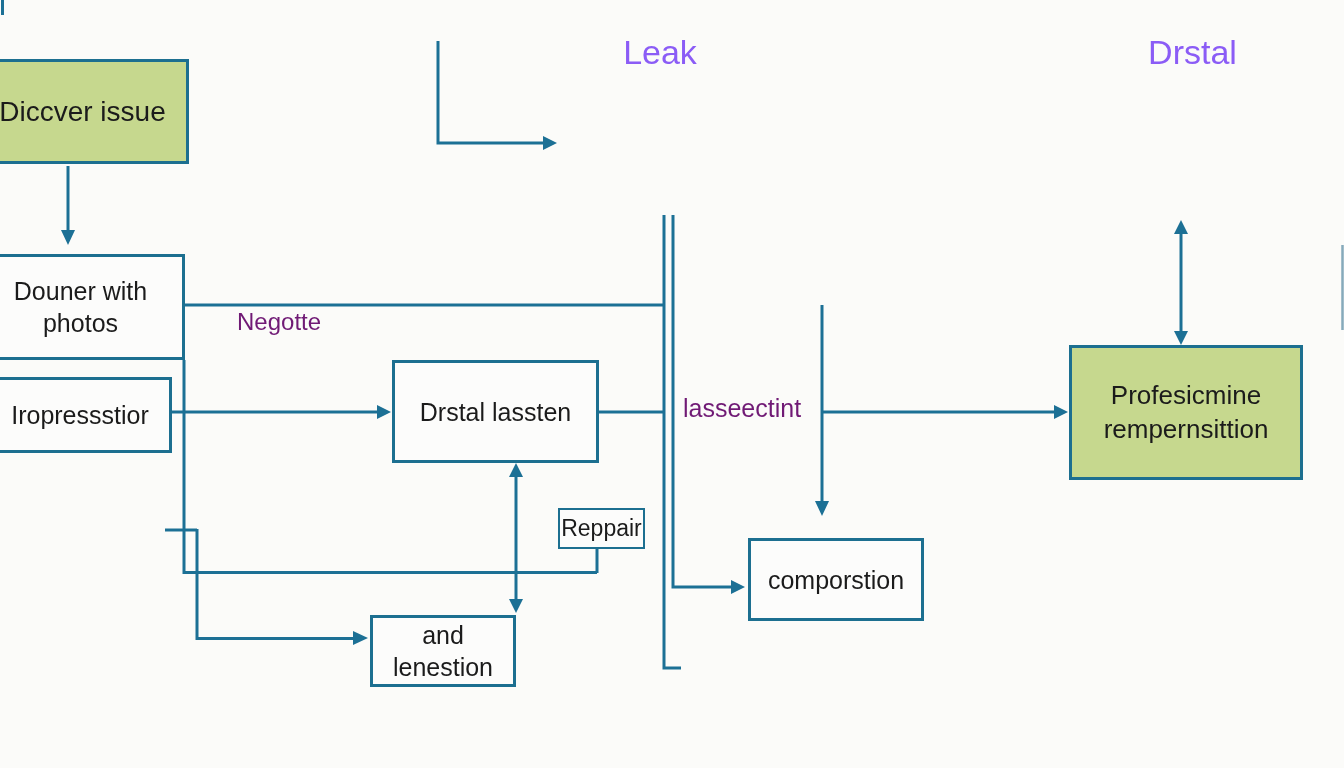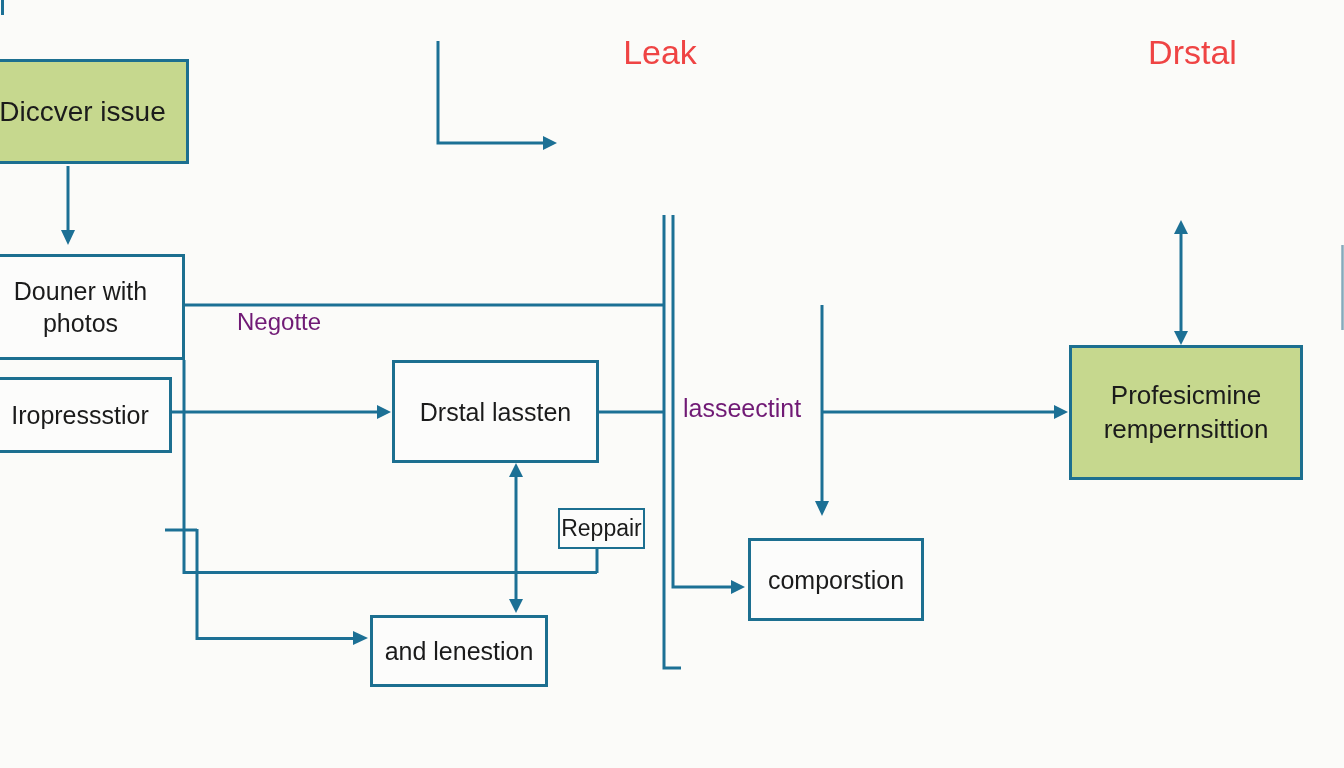"Leak" .flow-title { color: #ef4444 -> #8b5cf6 }
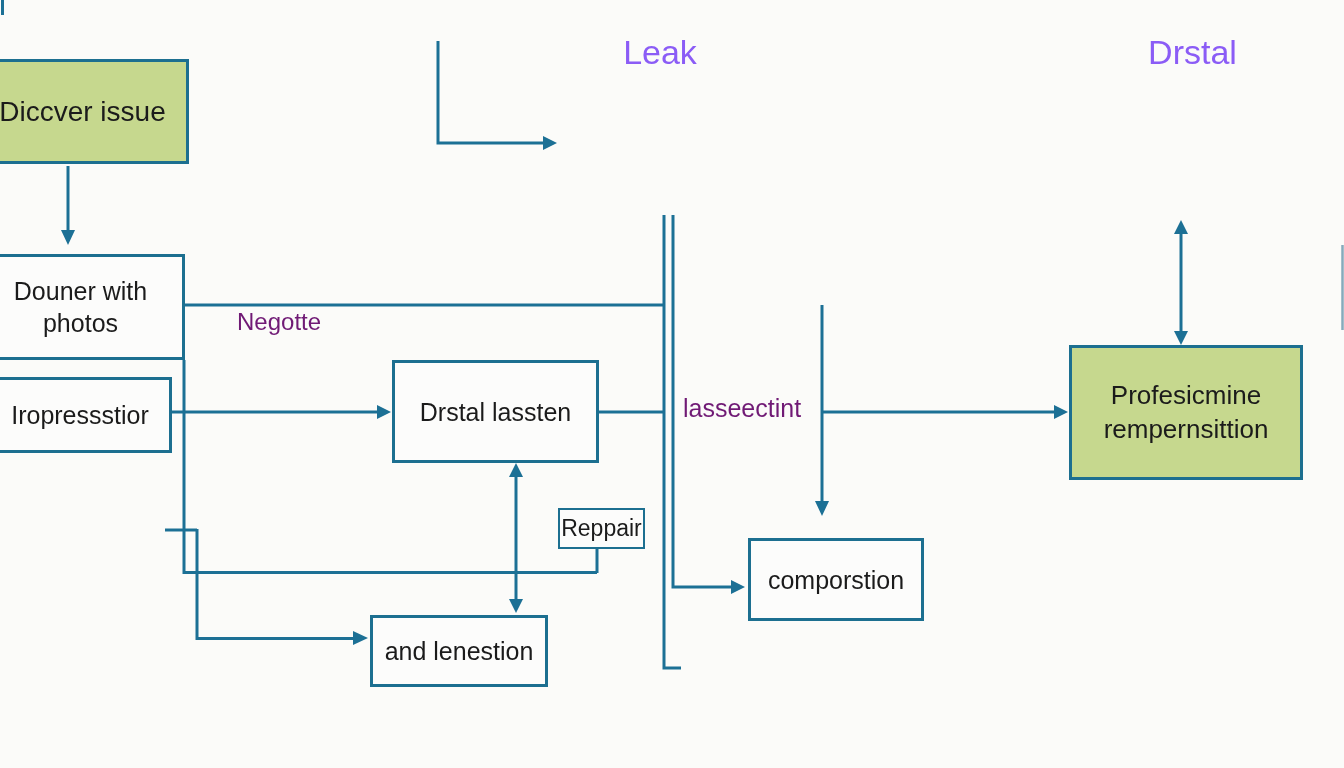"and lenestion" #n-andlen { width: 178px -> 146px }
